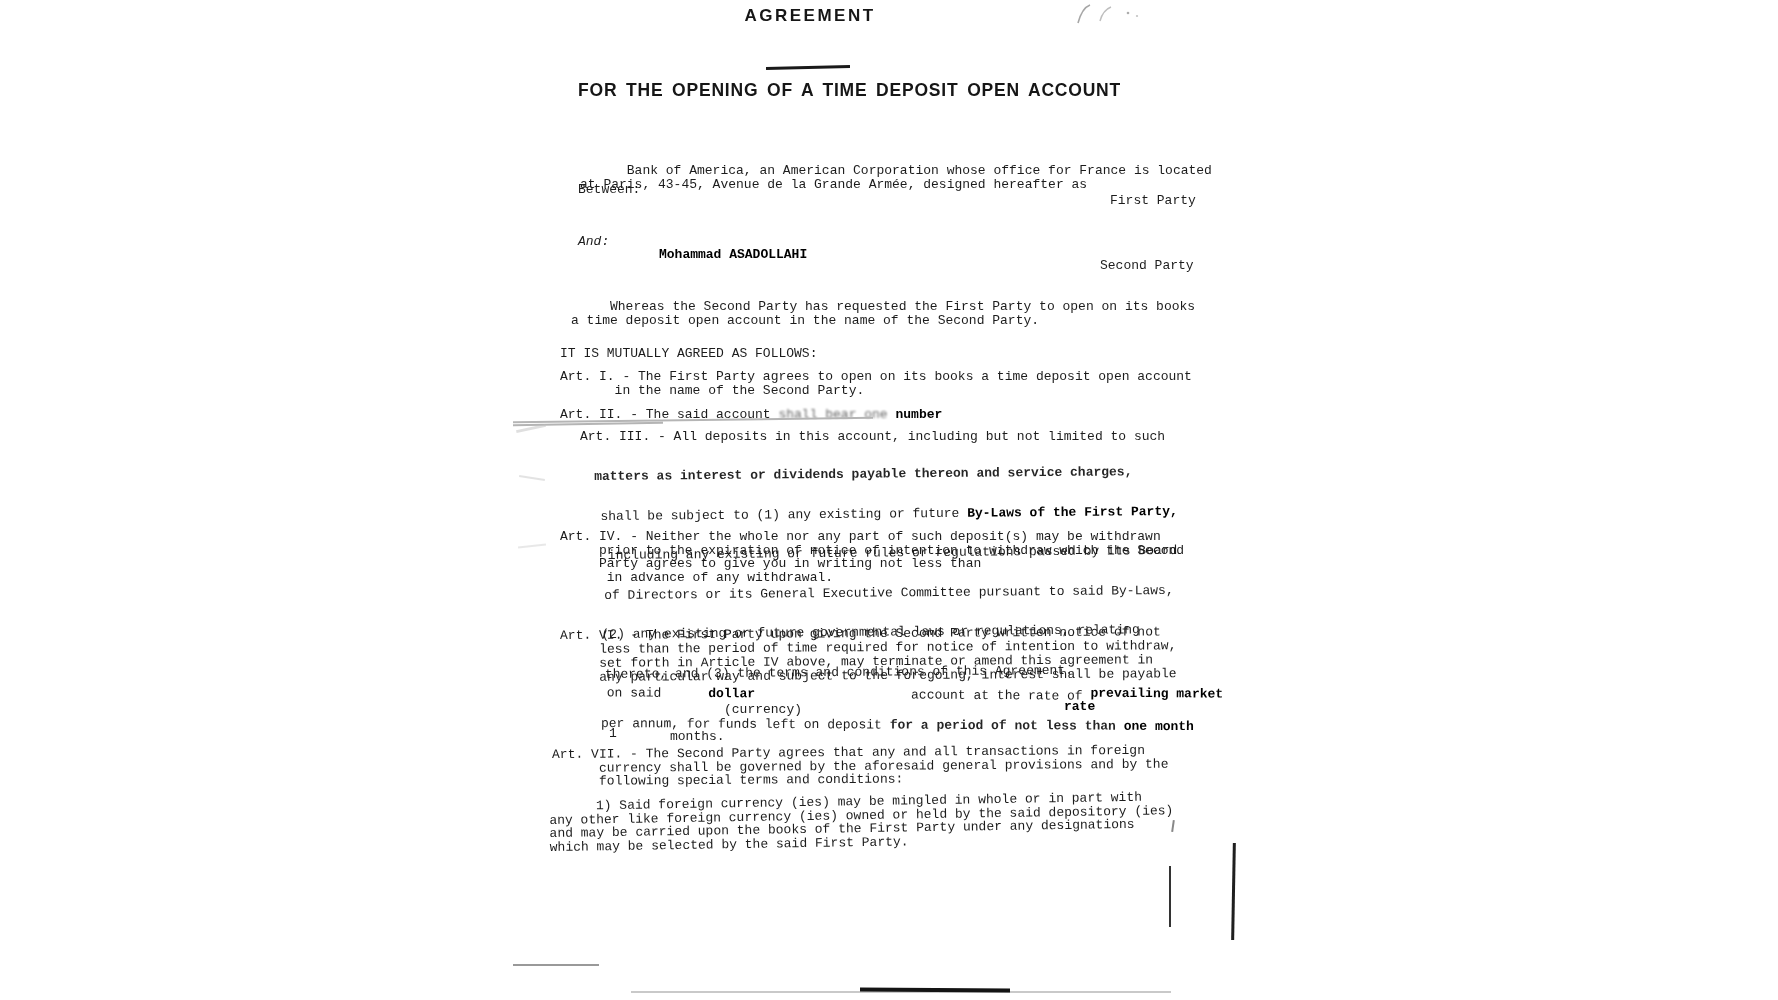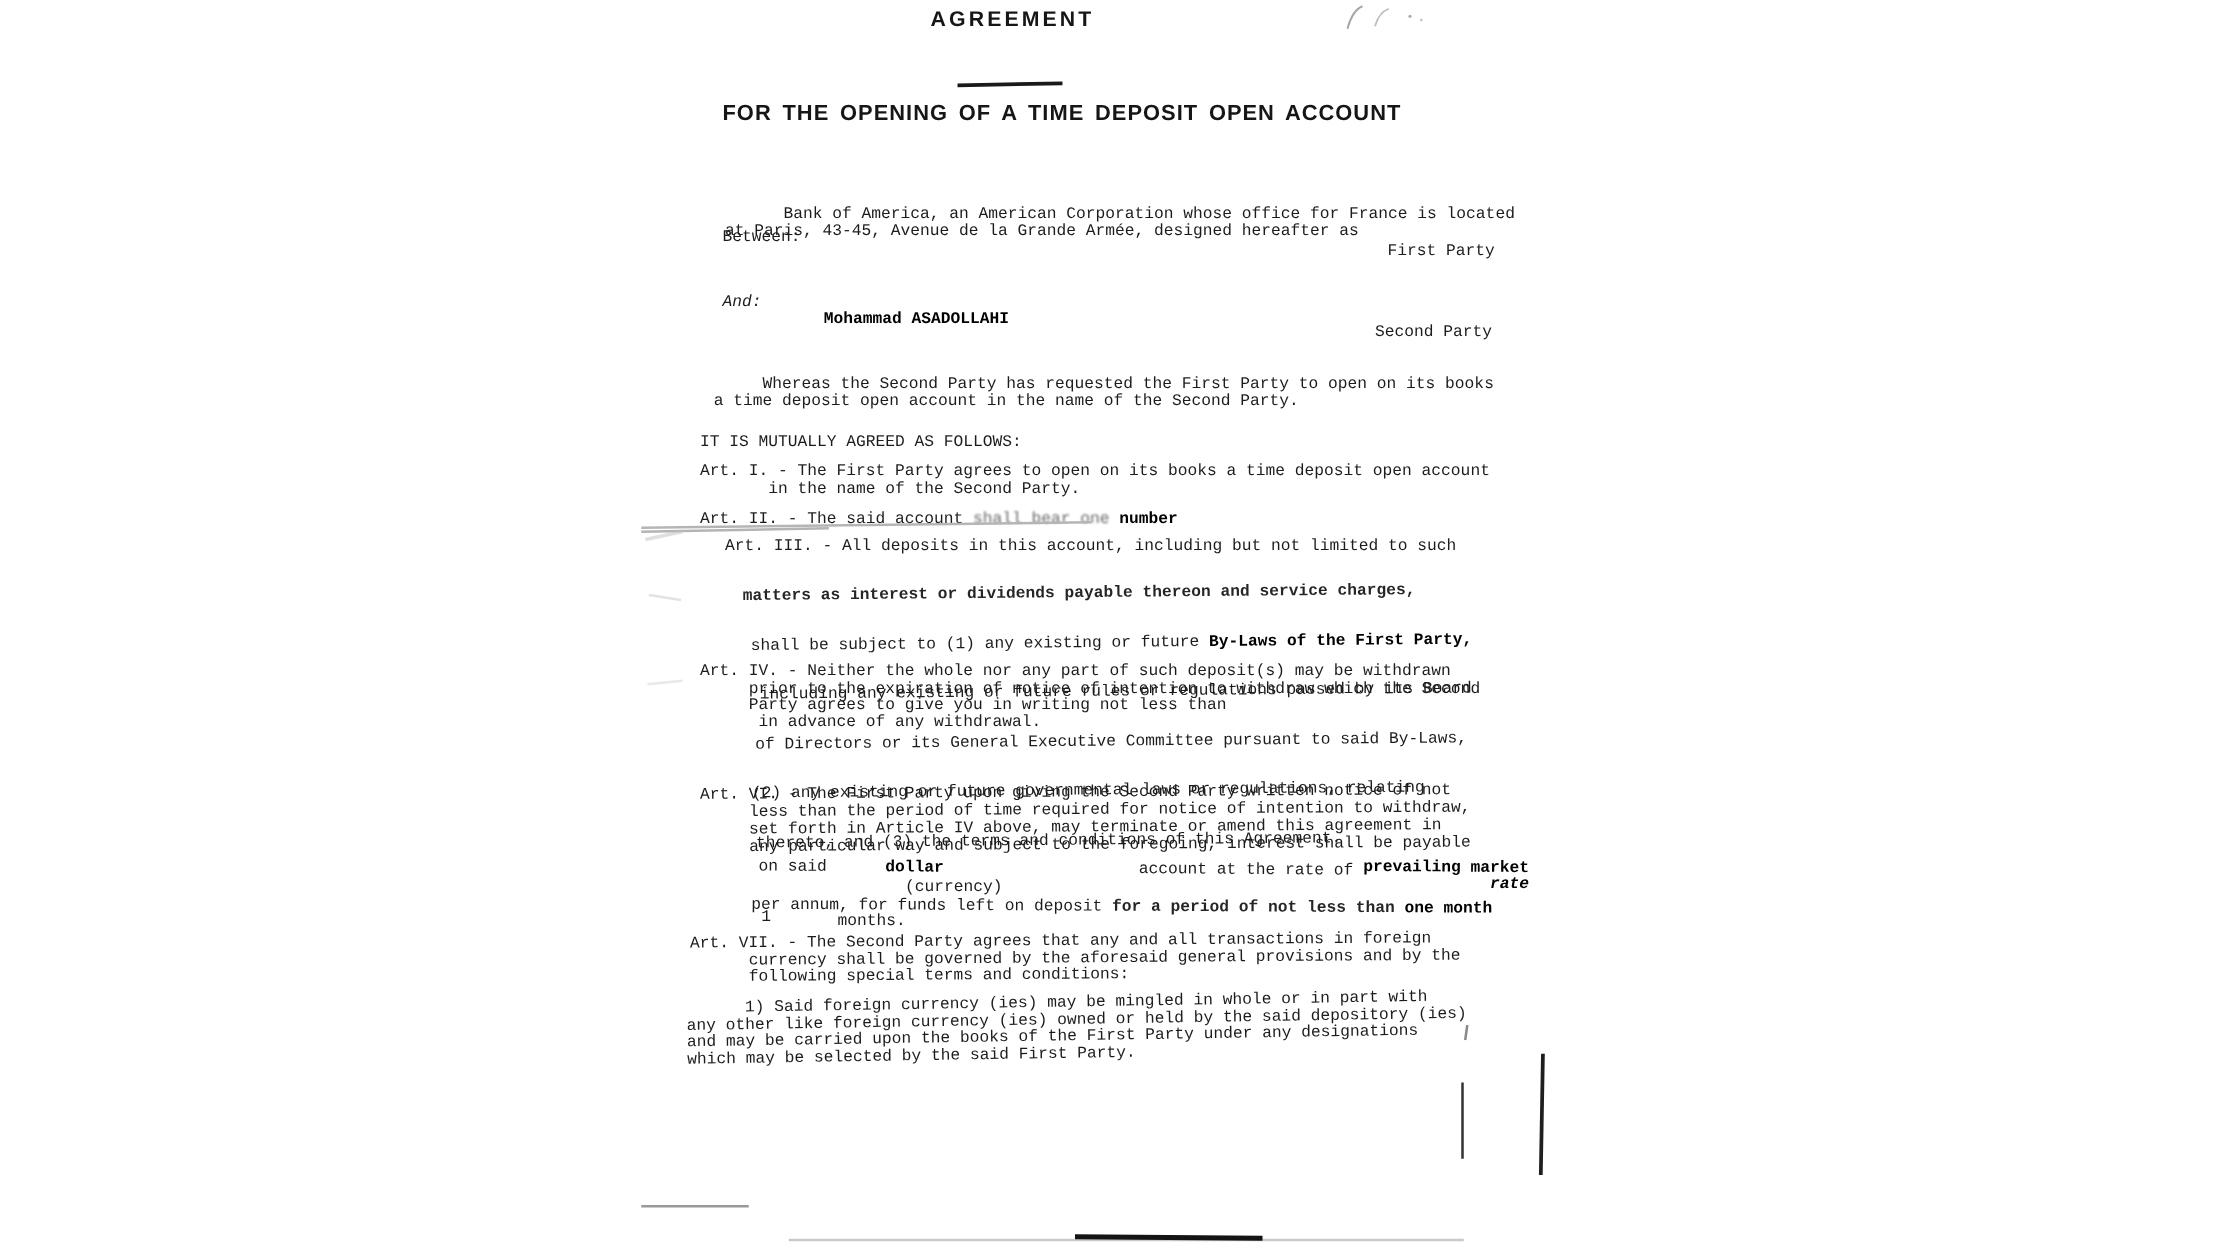"rate" div.t { font-style: italic -> none; left: 1192px -> 1064px }
